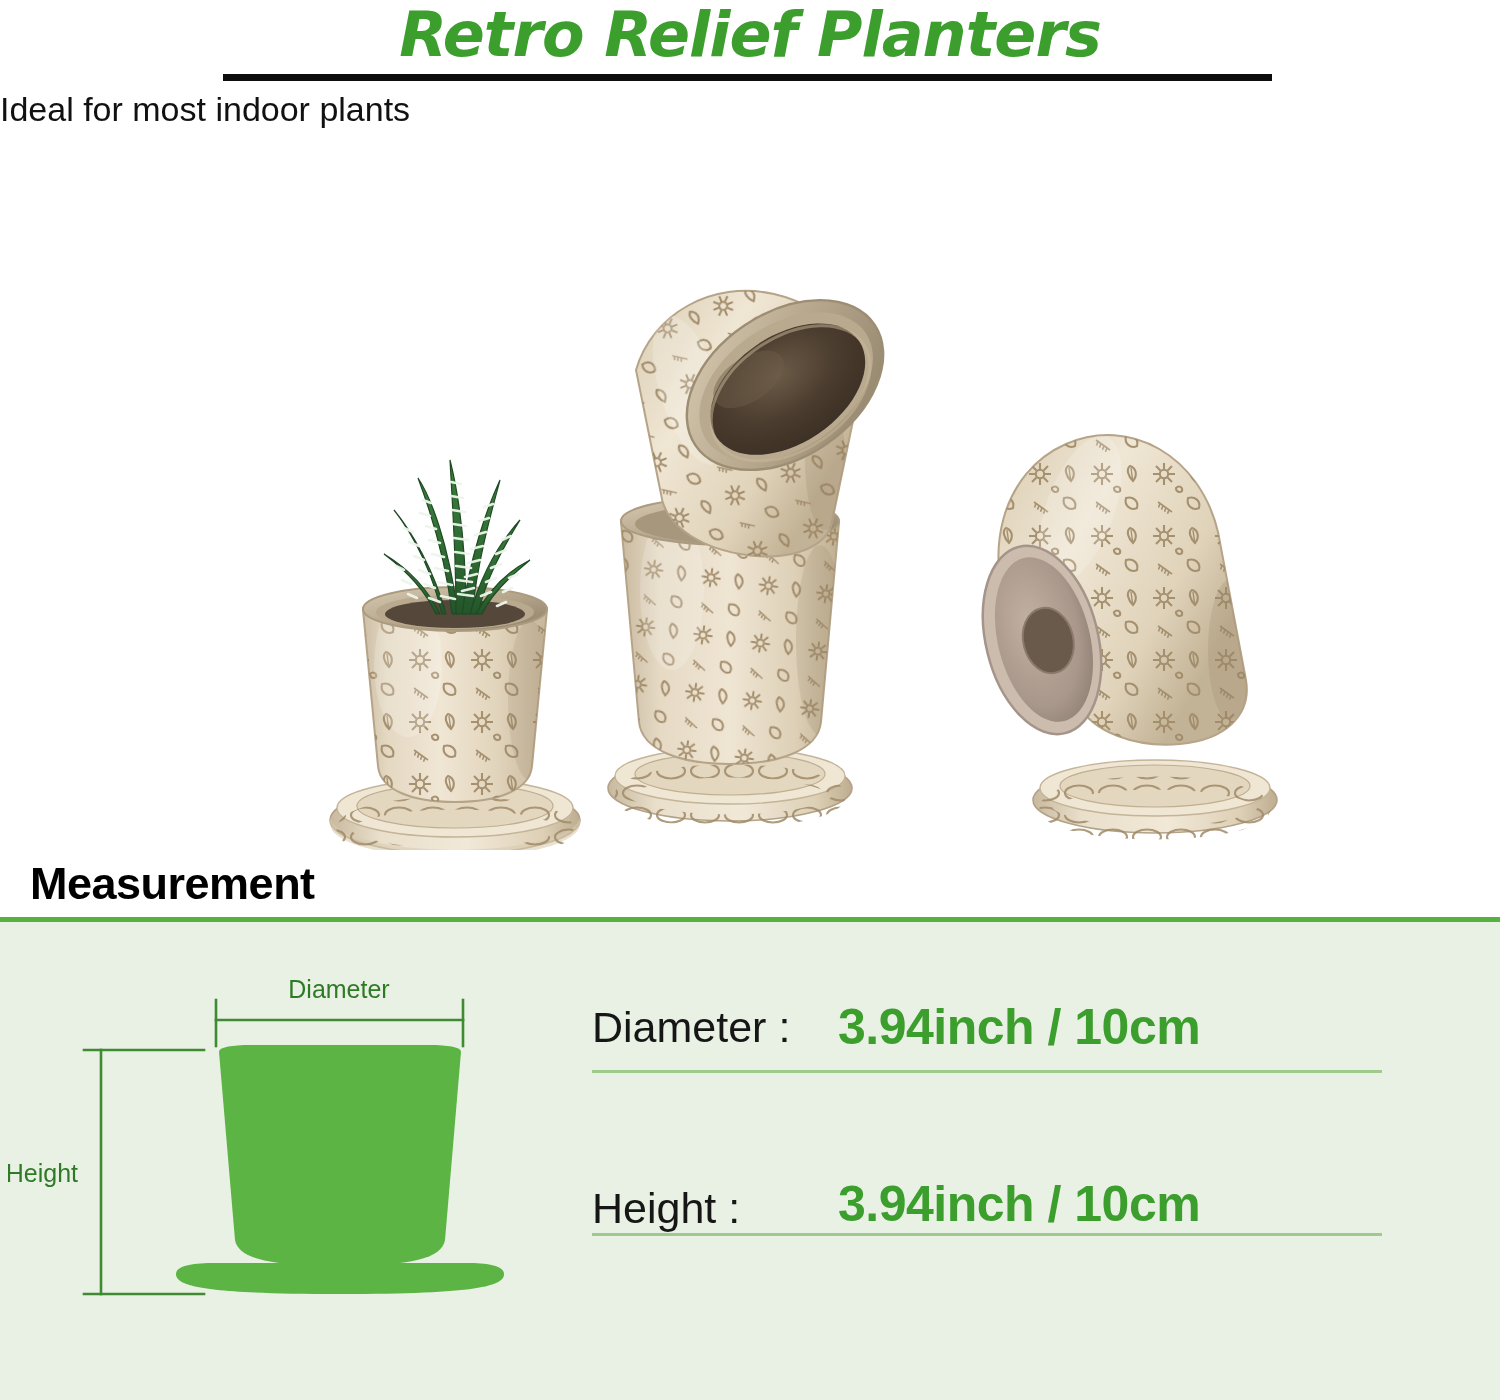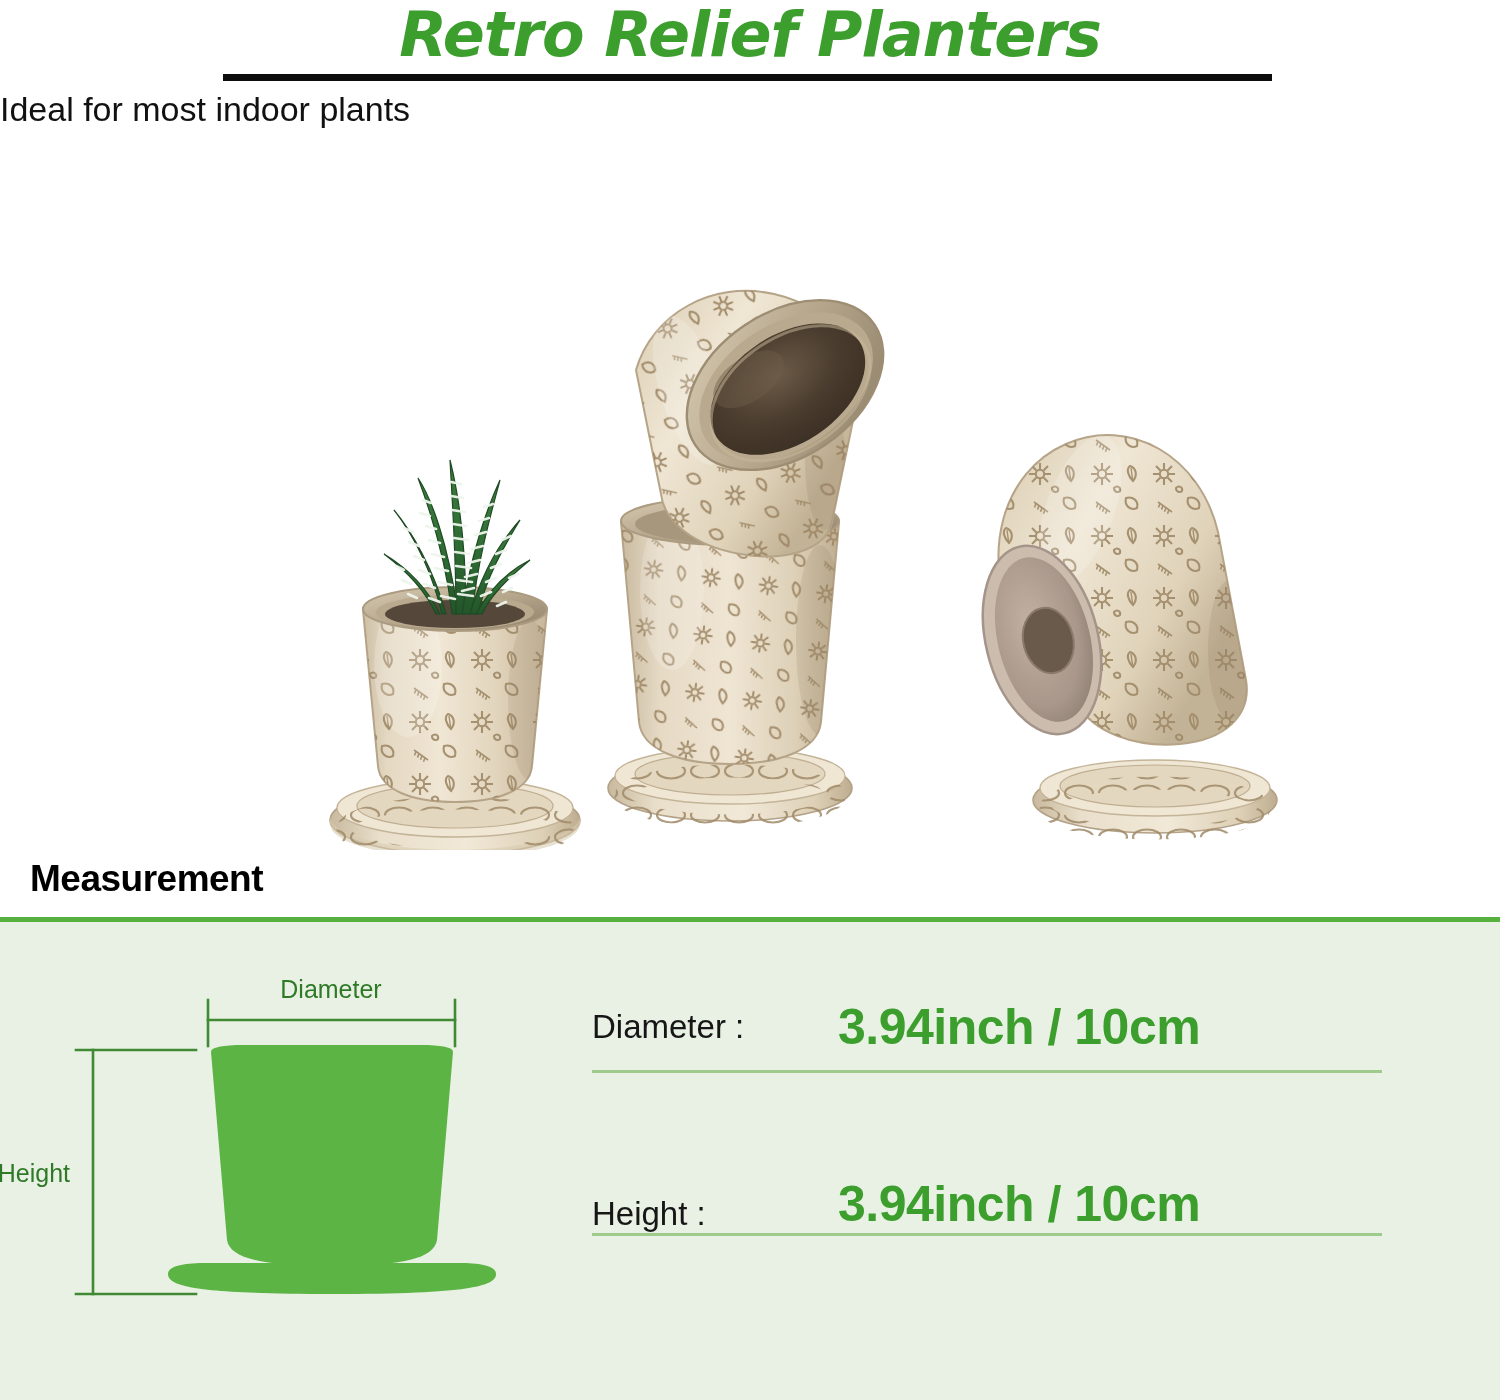"Measurement" .measure-heading { font-size: 37px -> 45px }
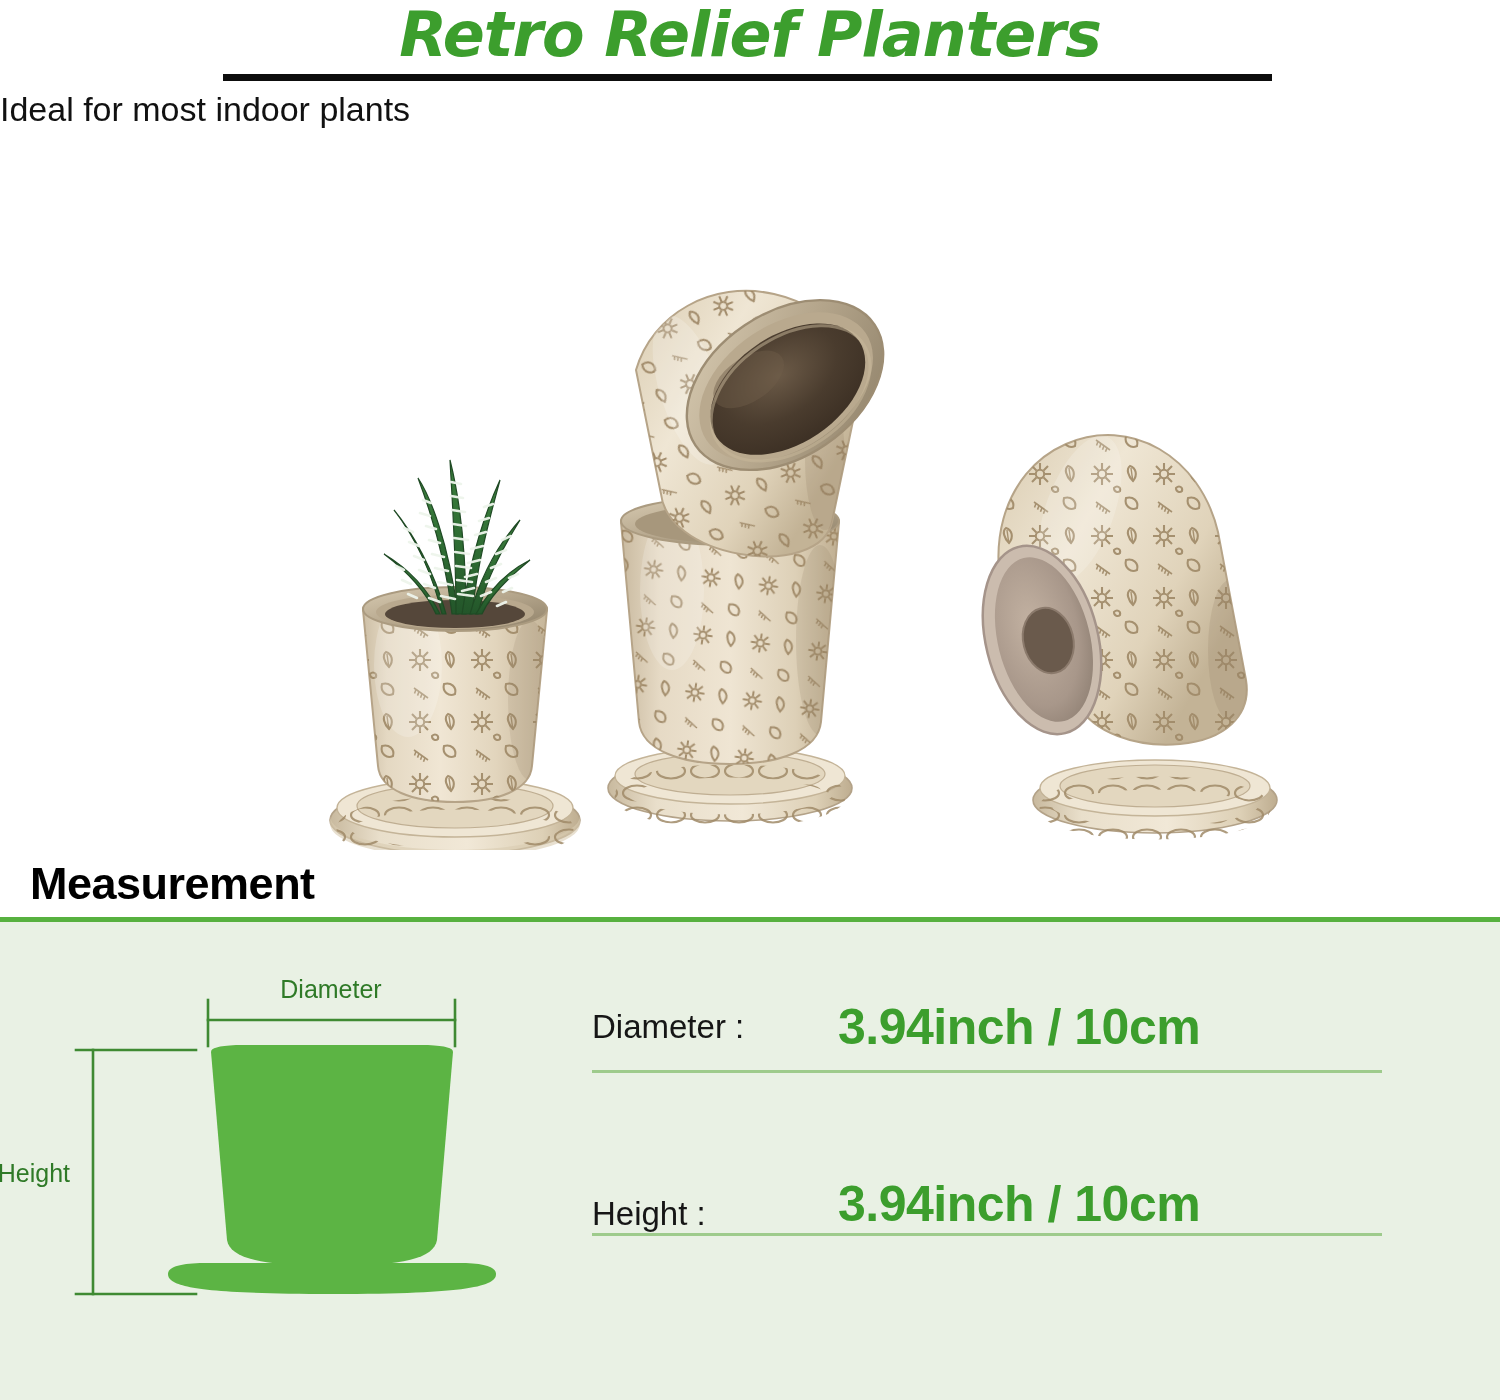"Diameter" .diagram { left: 0 -> 8px }
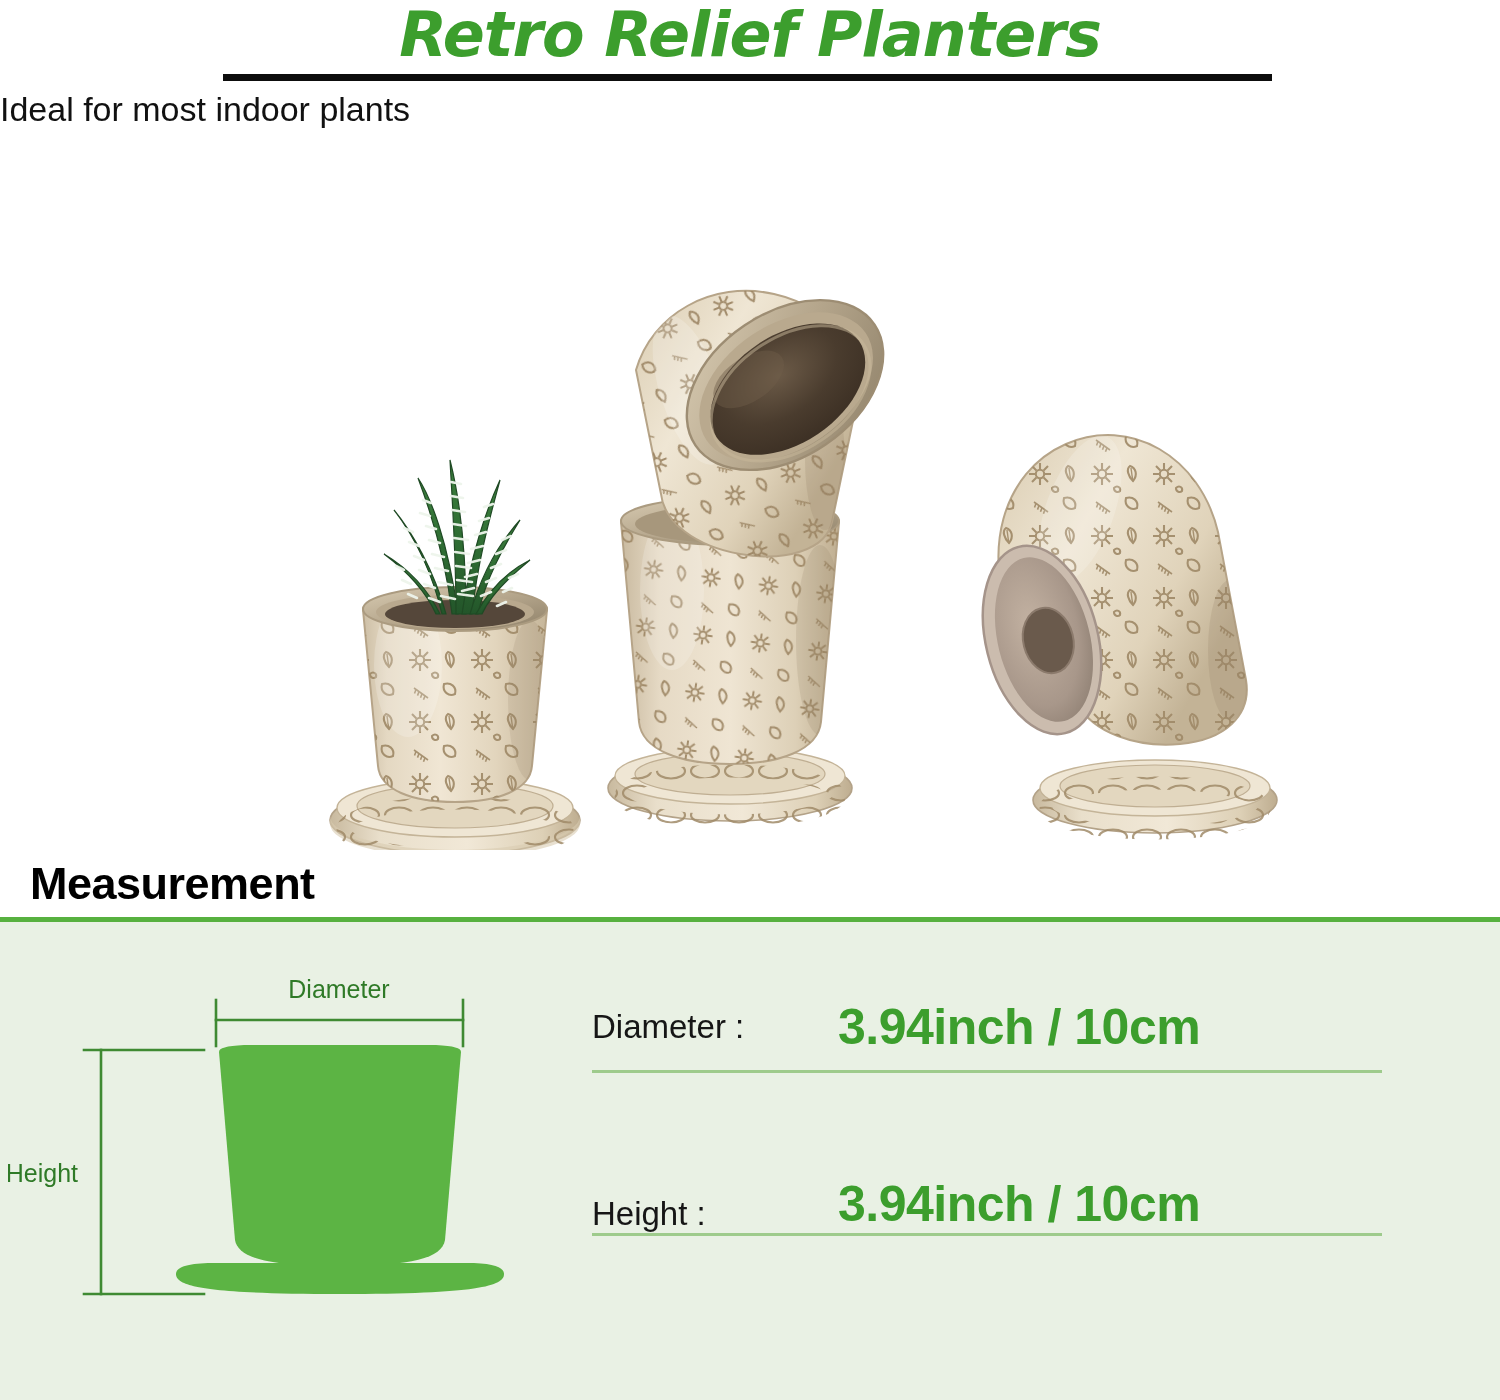"Diameter :" .spec-label { font-size: 33px -> 43px }
